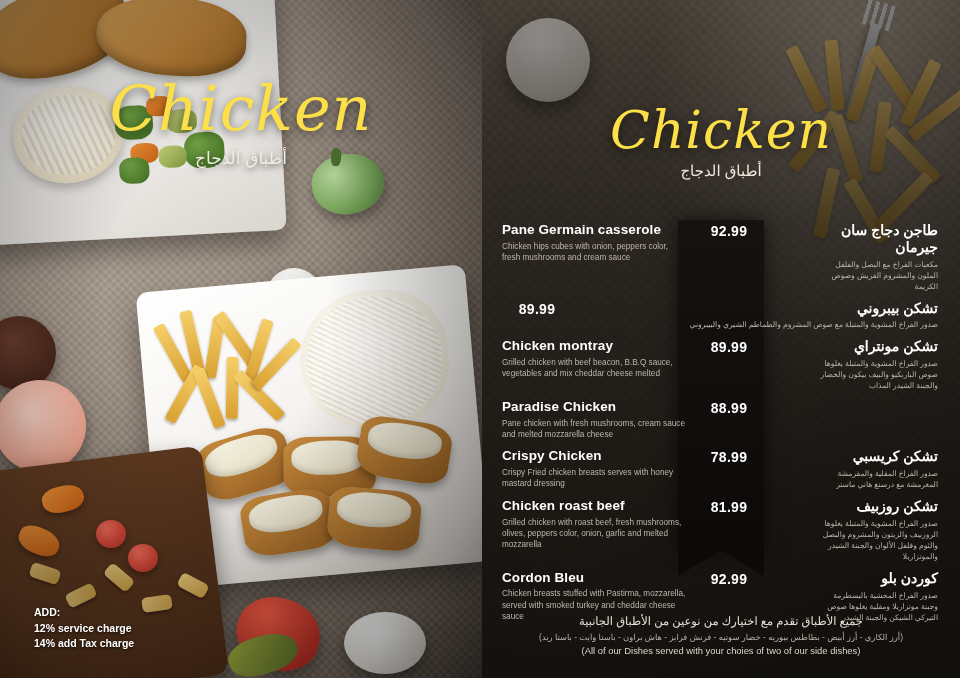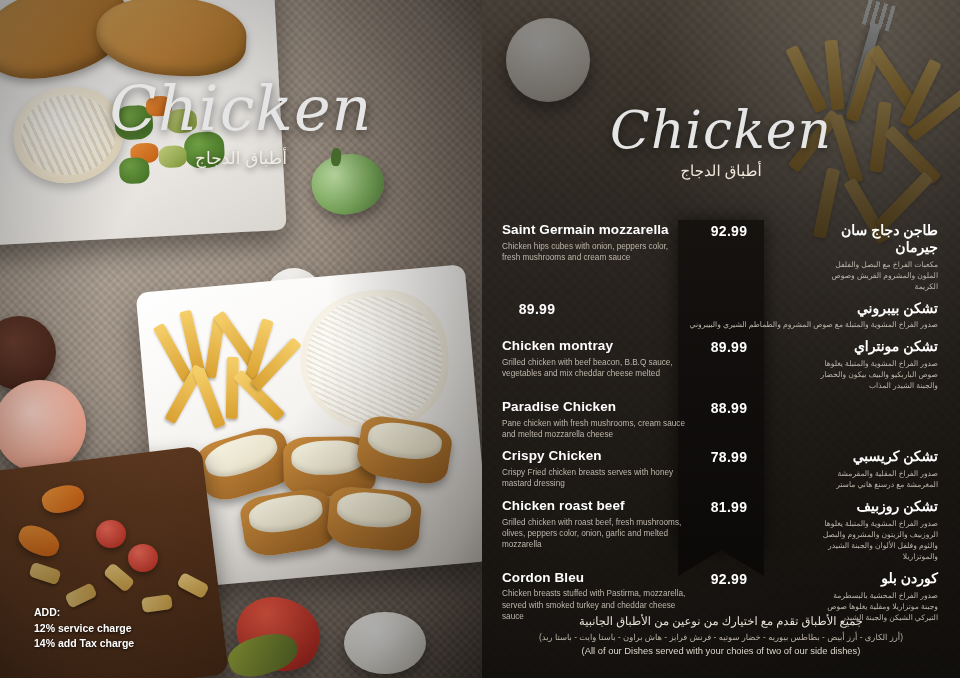"Chicken" .script { color: #e5e5e5 -> #fde047 }
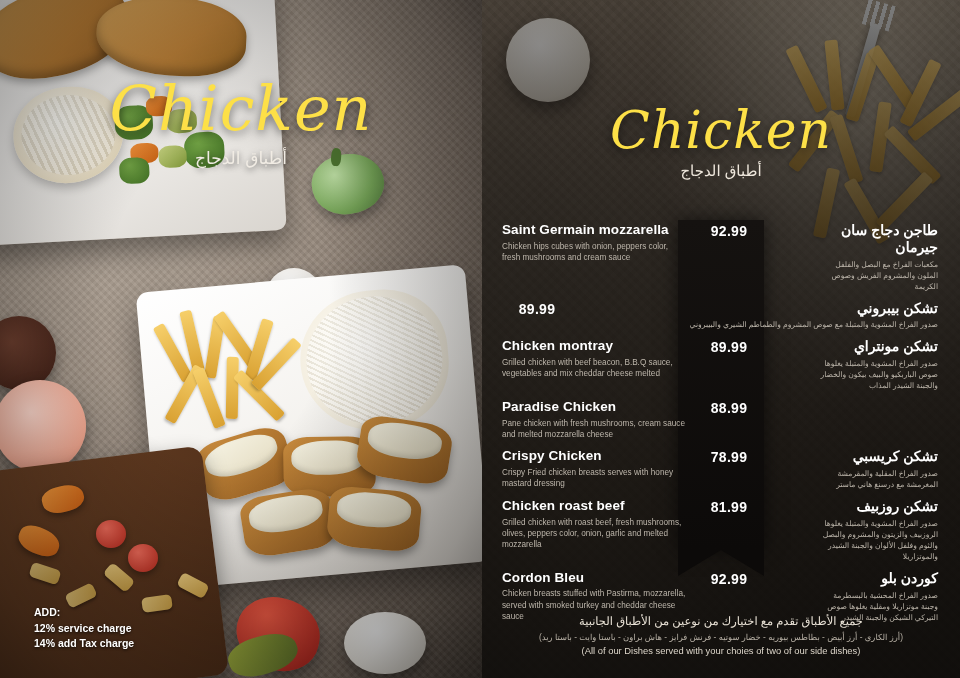"Saint Germain mozzarella" div.dish-en { text: Saint Germain mozzarella -> Pane Germain casserole }
